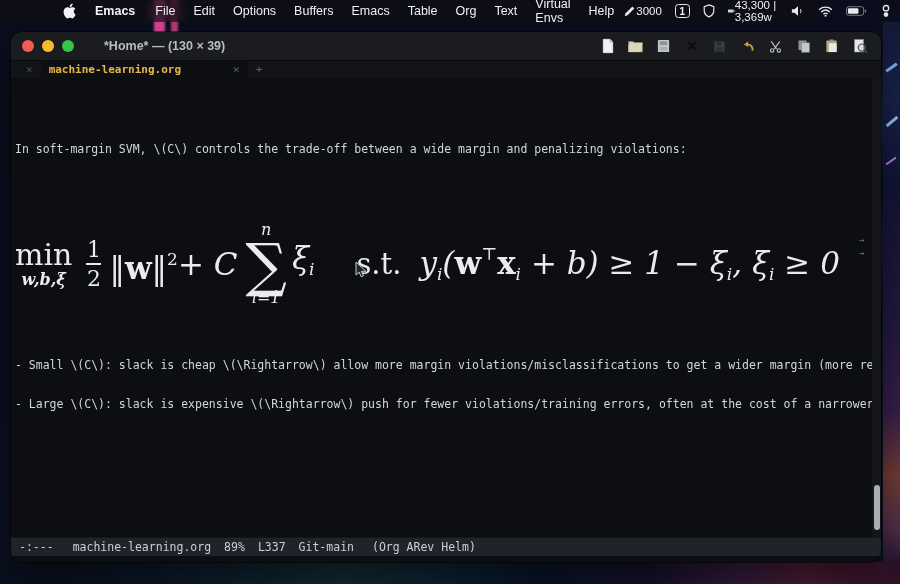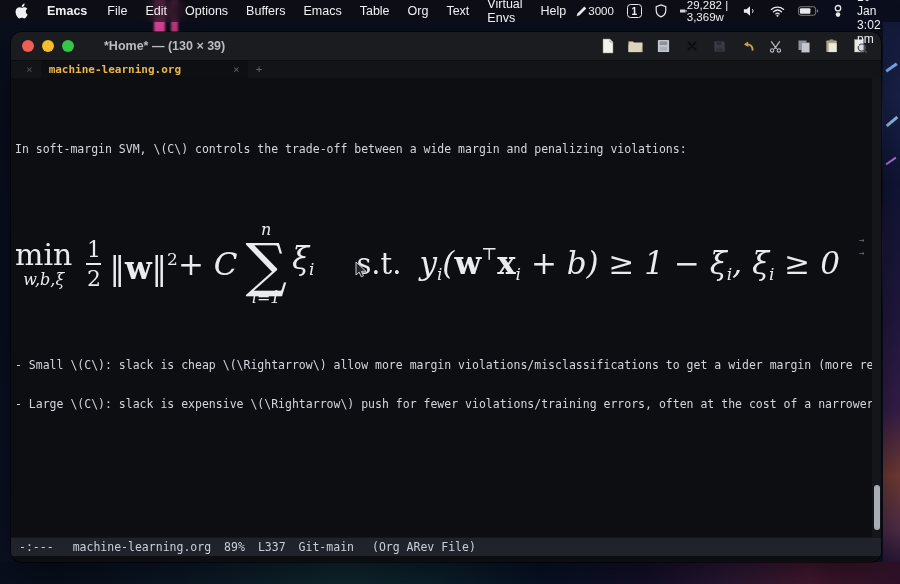"Emacs" .menubar { padding-left: none -> 48px }
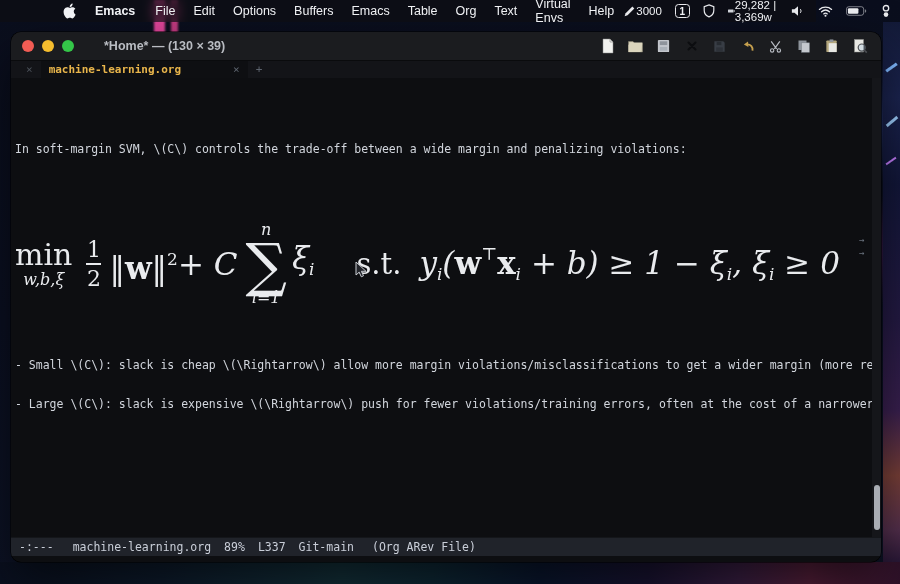"29,282 | 3,369w" span { text: 29,282 -> 43,300 }
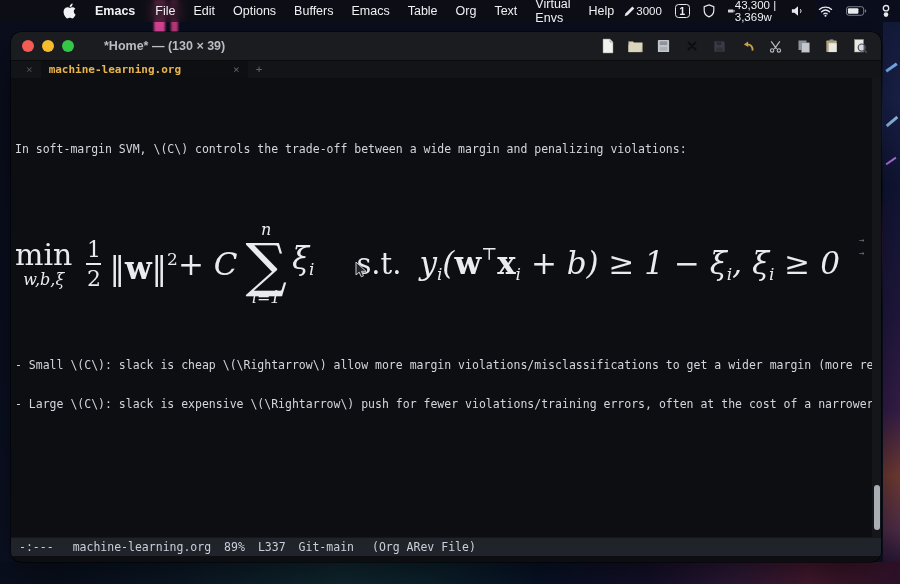"w,b,ξ" .eq1 .minsub { font-weight: 400 -> 700 }
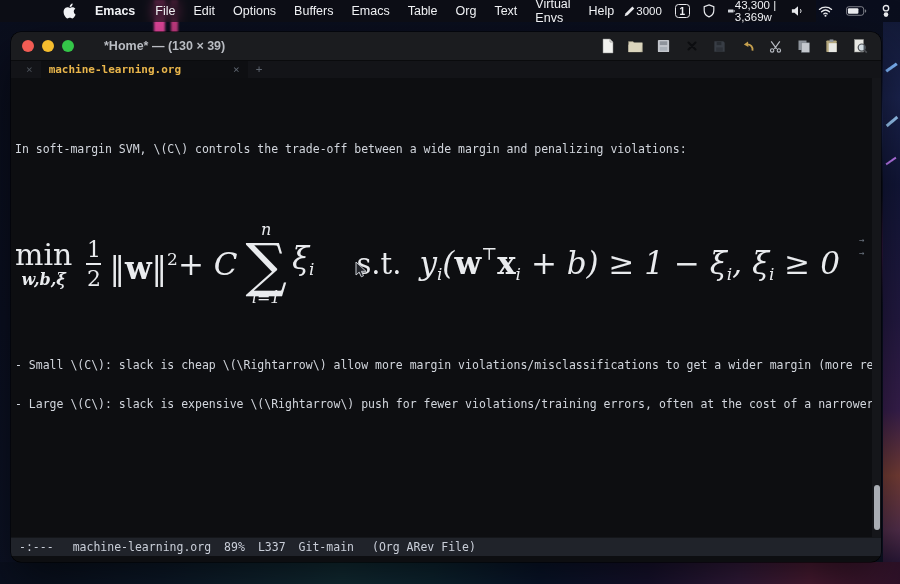"(Org ARev File)" span.ml { text: File -> Helm }
